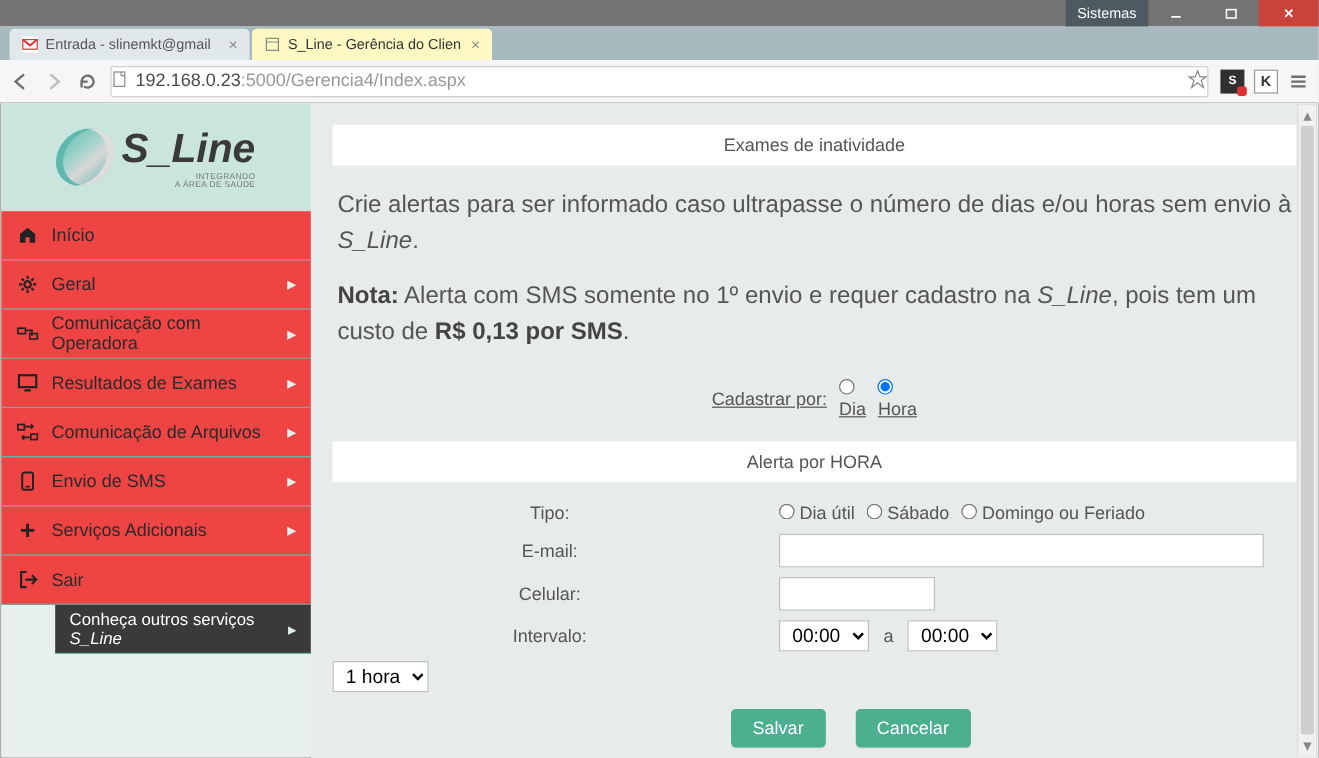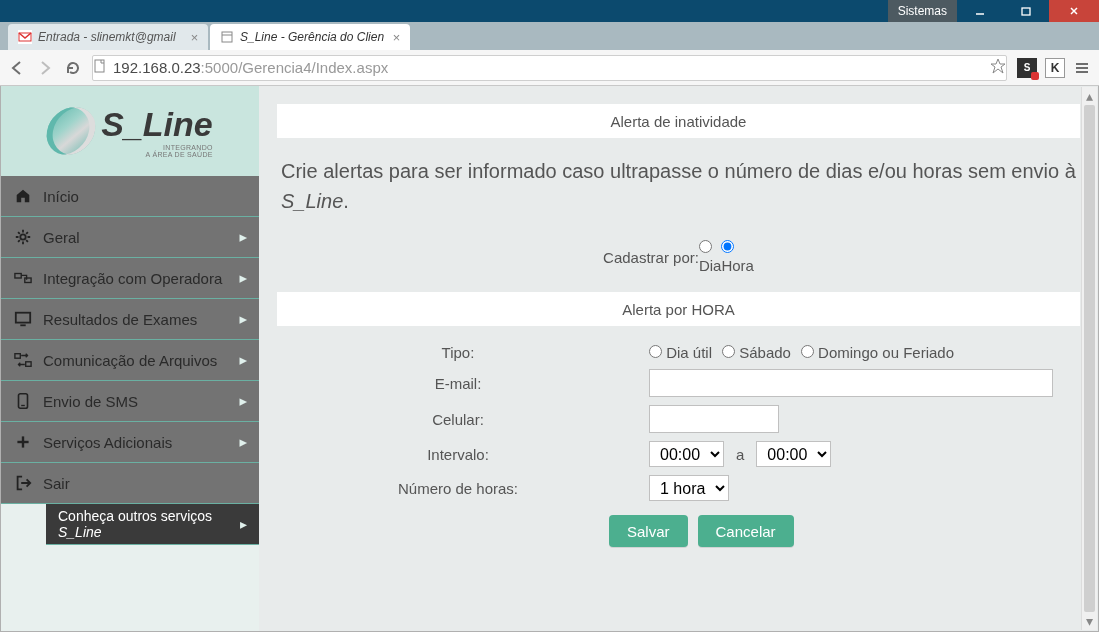"Sistemas" .window-titlebar { background: #0c4a6e -> #737373 }
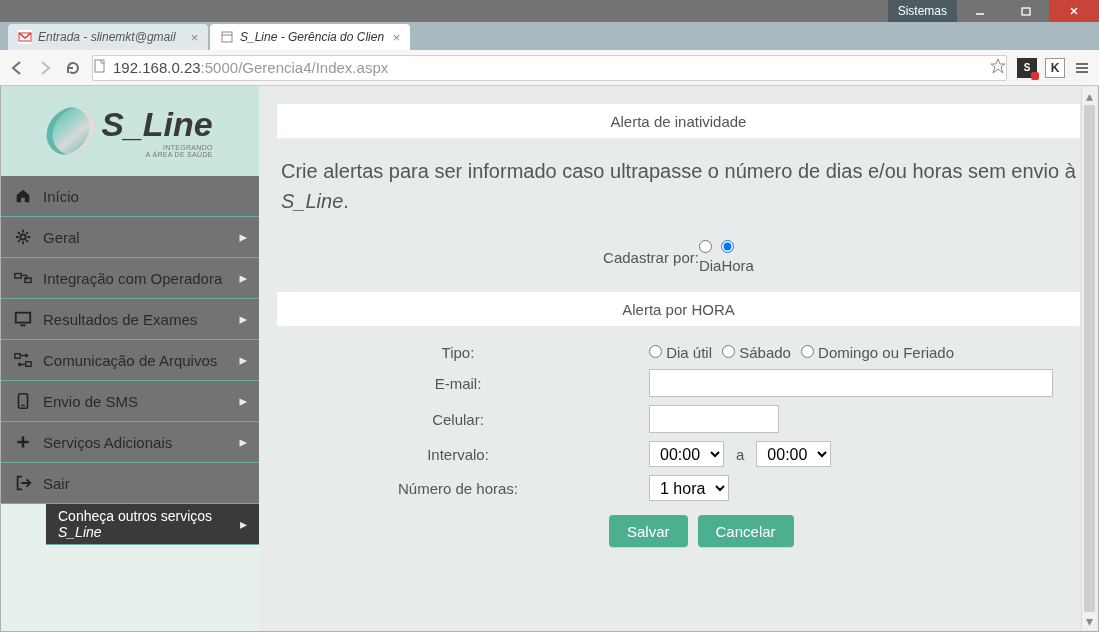"Entrada - slinemkt@gmail" .tab-strip { font-style: italic -> none }
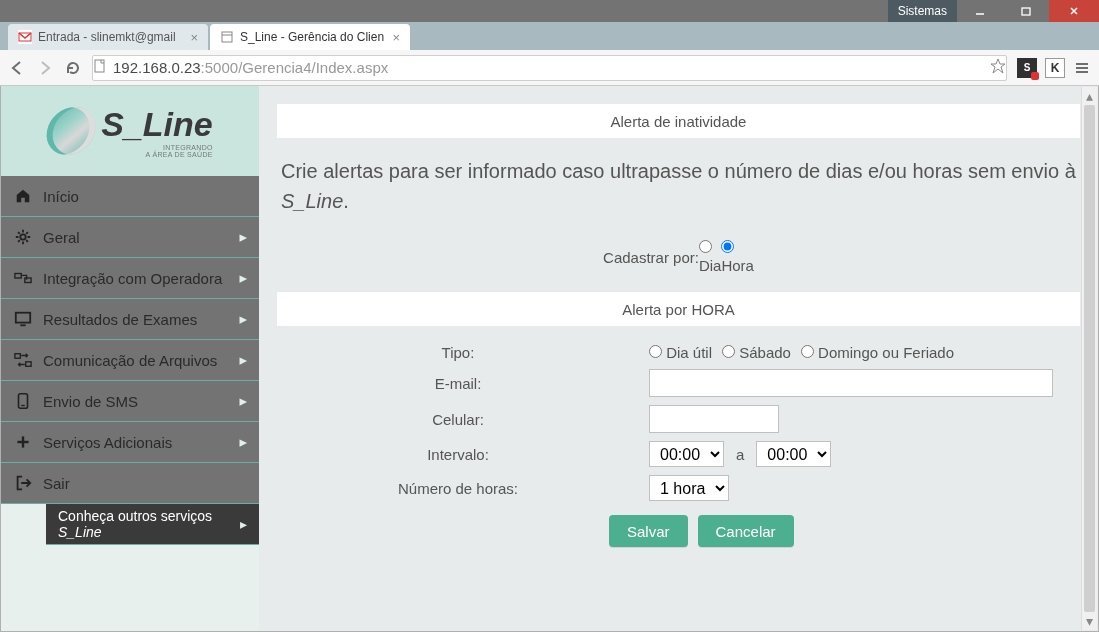"S_Line - Gerência do Clien" .browser-tab.active { background: #ffffff -> #fef9c3 }
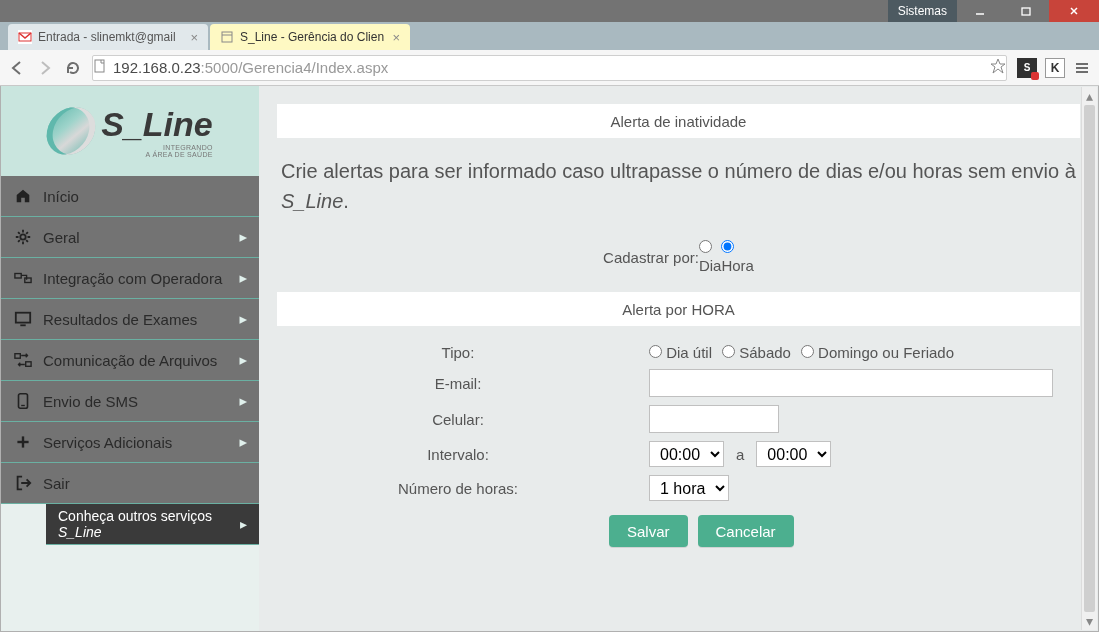"Alerta de inatividade" div.panel-header { text: Alerta -> Exames }
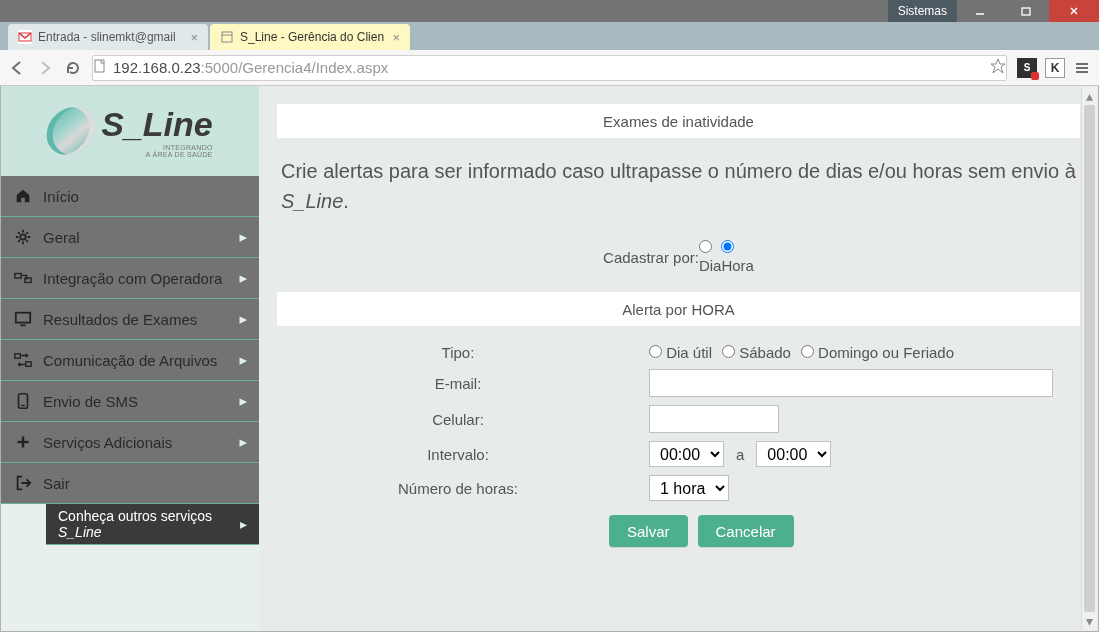"Início" .nav-item { background: #737373 -> #ef4444 }
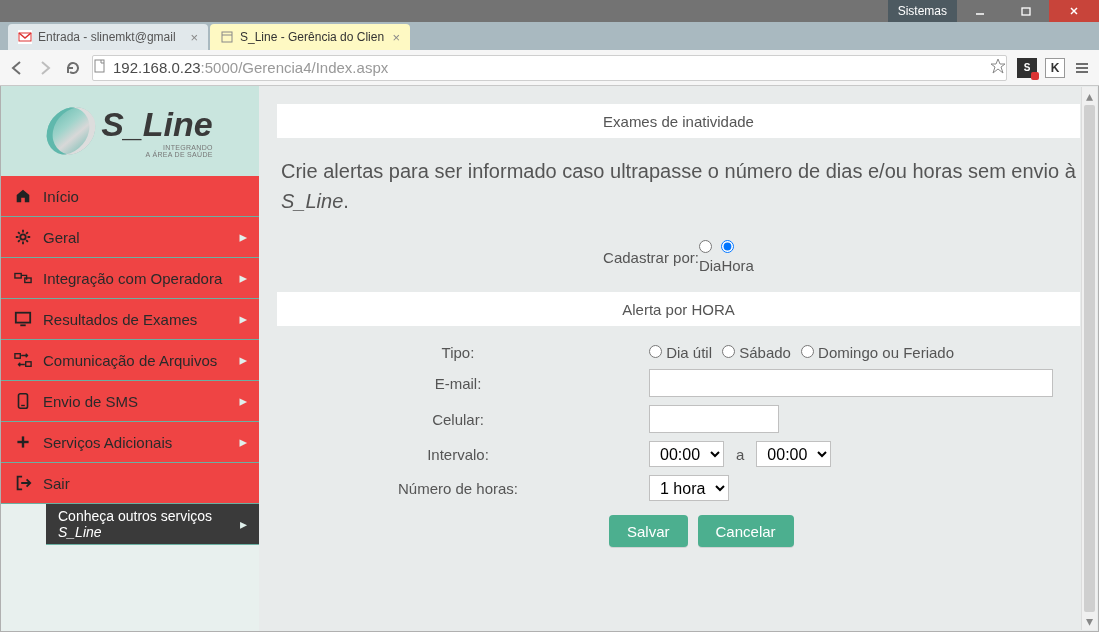"Nota: Alerta com SMS somente" div.desc { html: none -> <div> <span>Nota:</span><span> Alerta com SMS somente no 1º envio e requer cadastro na </span><span>S_Line</span><span>, pois tem um custo de </span><span>R$ 0,13 por SMS</span><span>.</span> </div> }
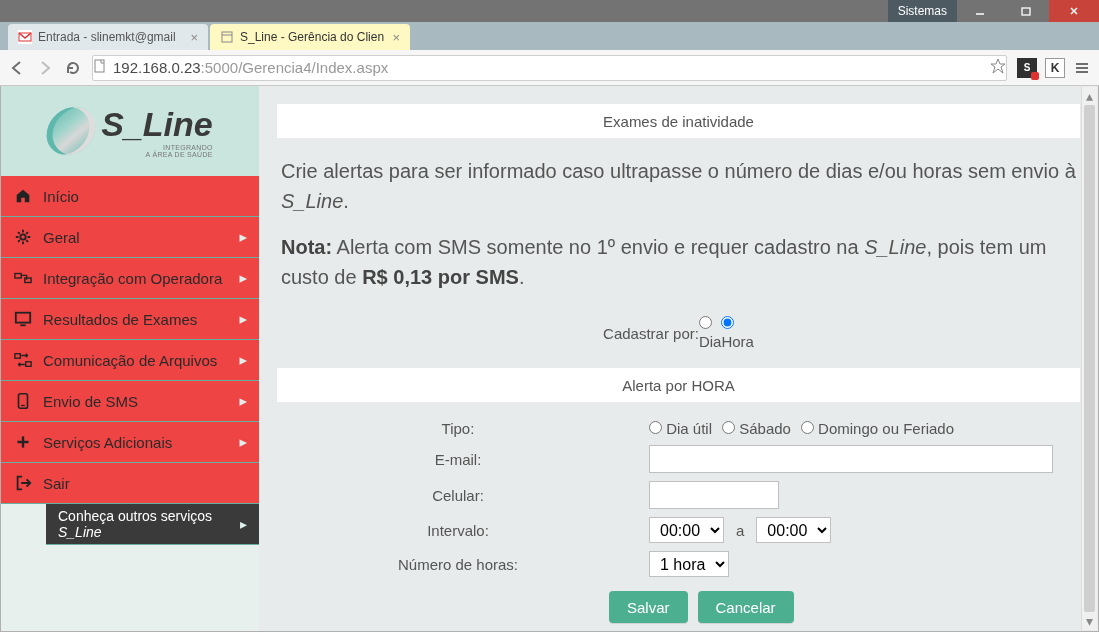"Integração com Operadora" span { text: Integração -> Comunicação }
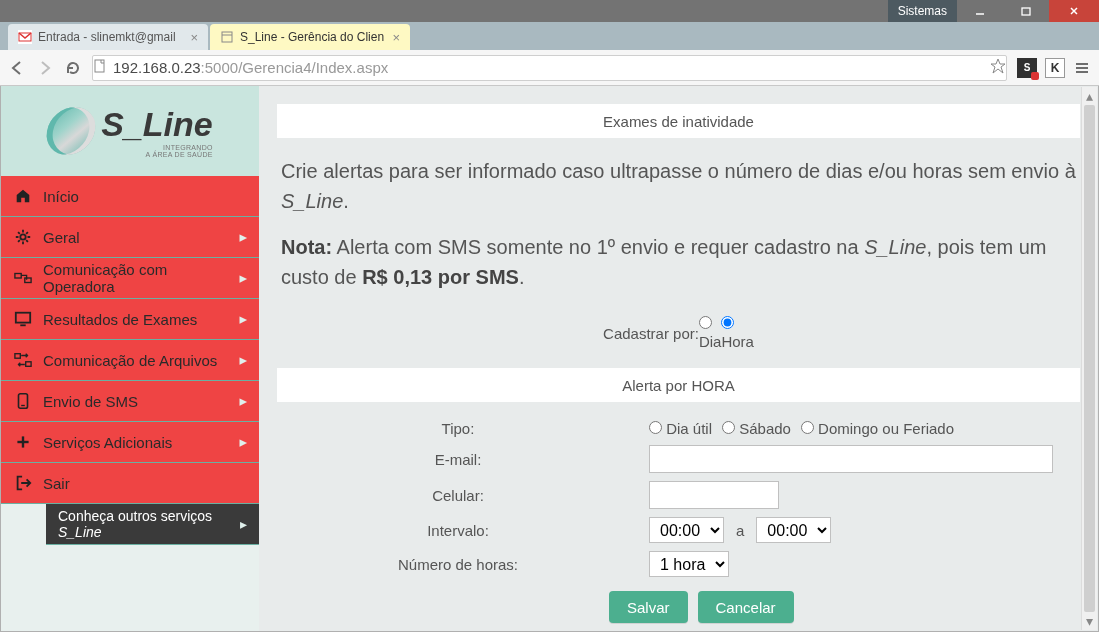"Cadastrar por:" .radio-row { gap: none -> 10px; text-decoration: none -> underline }
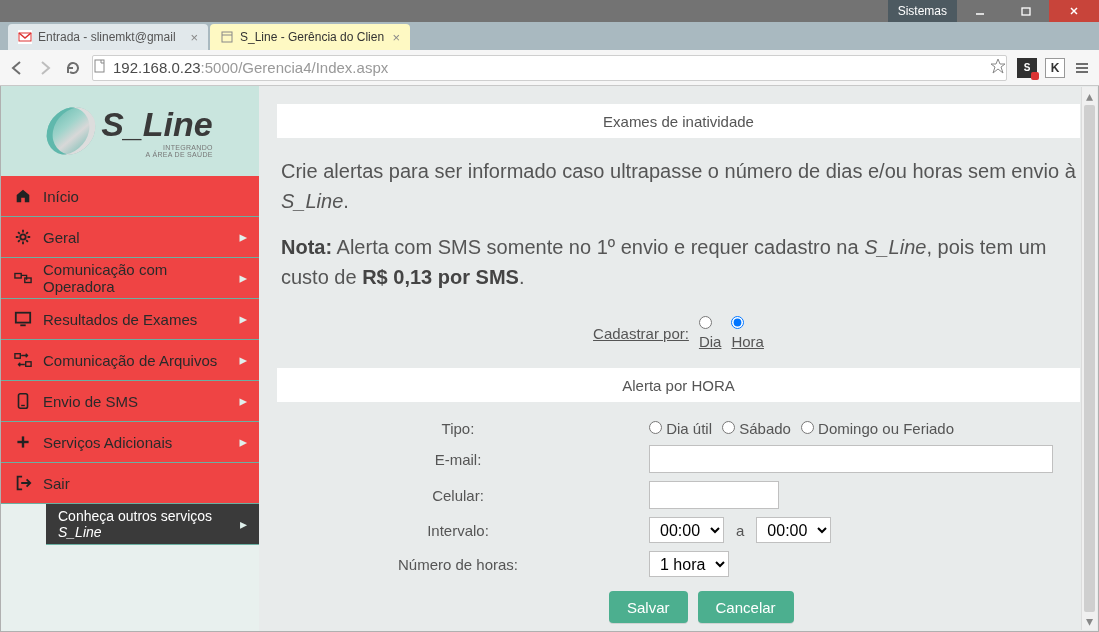"Número de horas:" div.form-label { html: <div>Número de horas:</div> -> none }
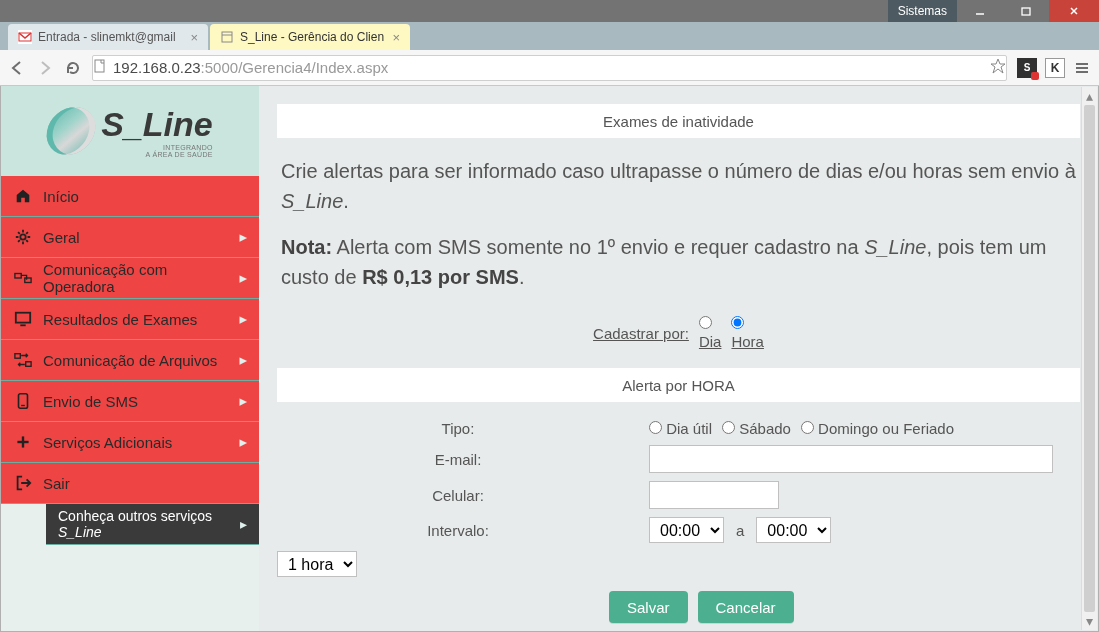"Salvar" .btn-row { gap: 10px -> 25px }
